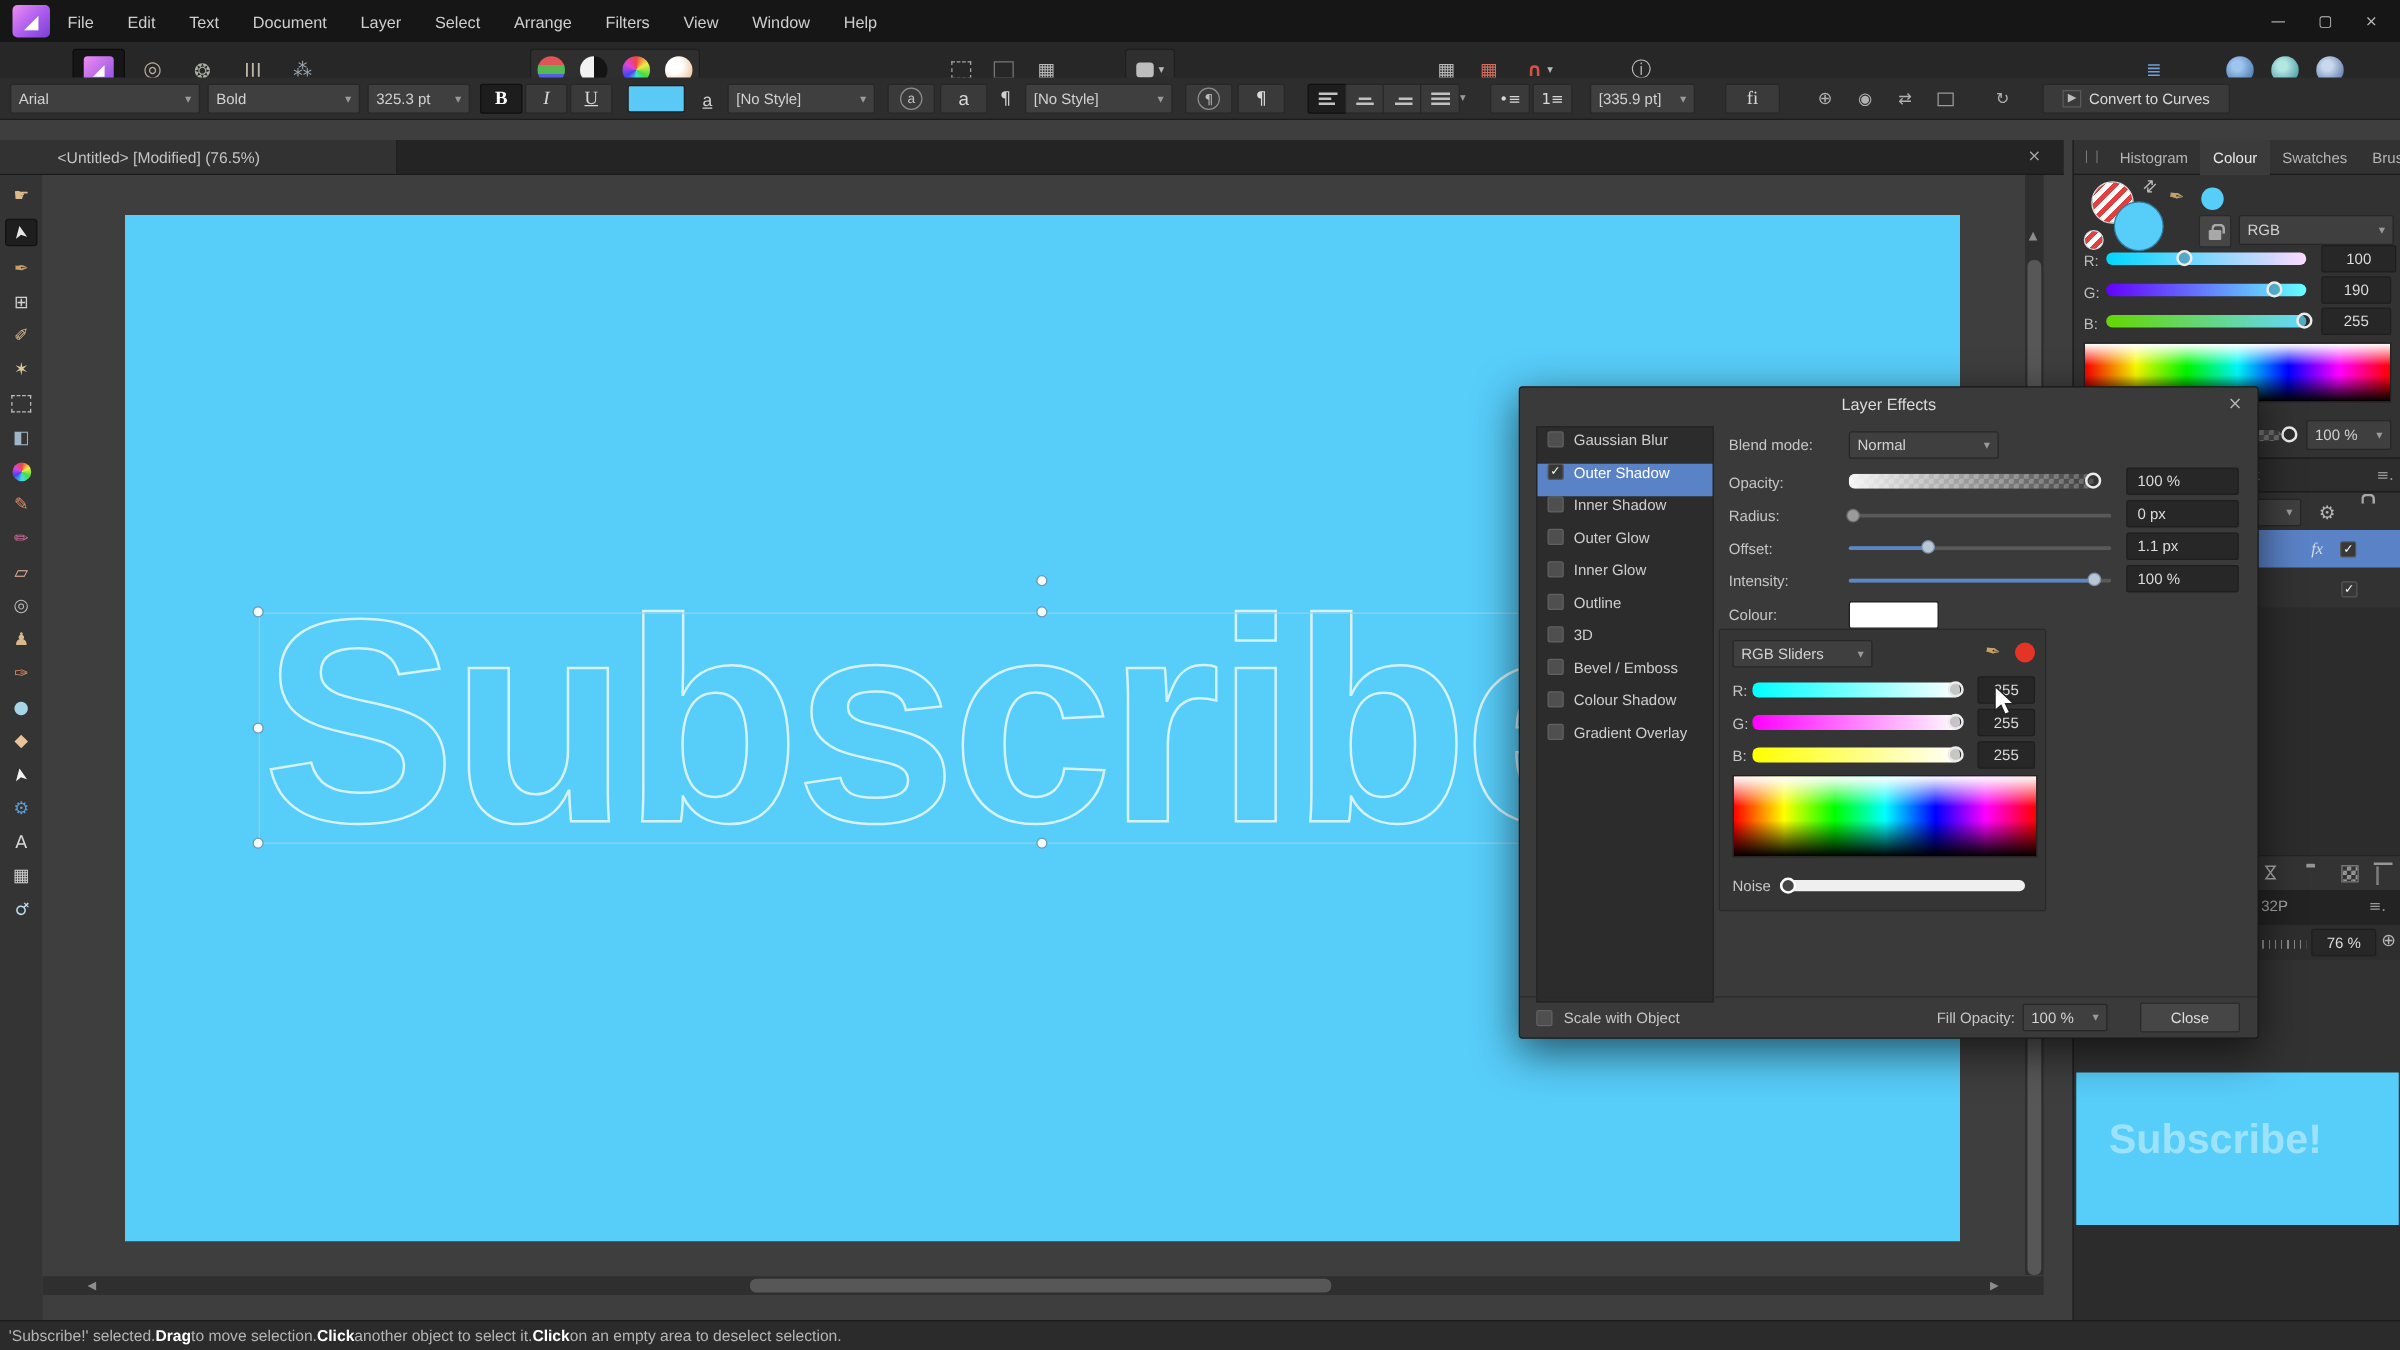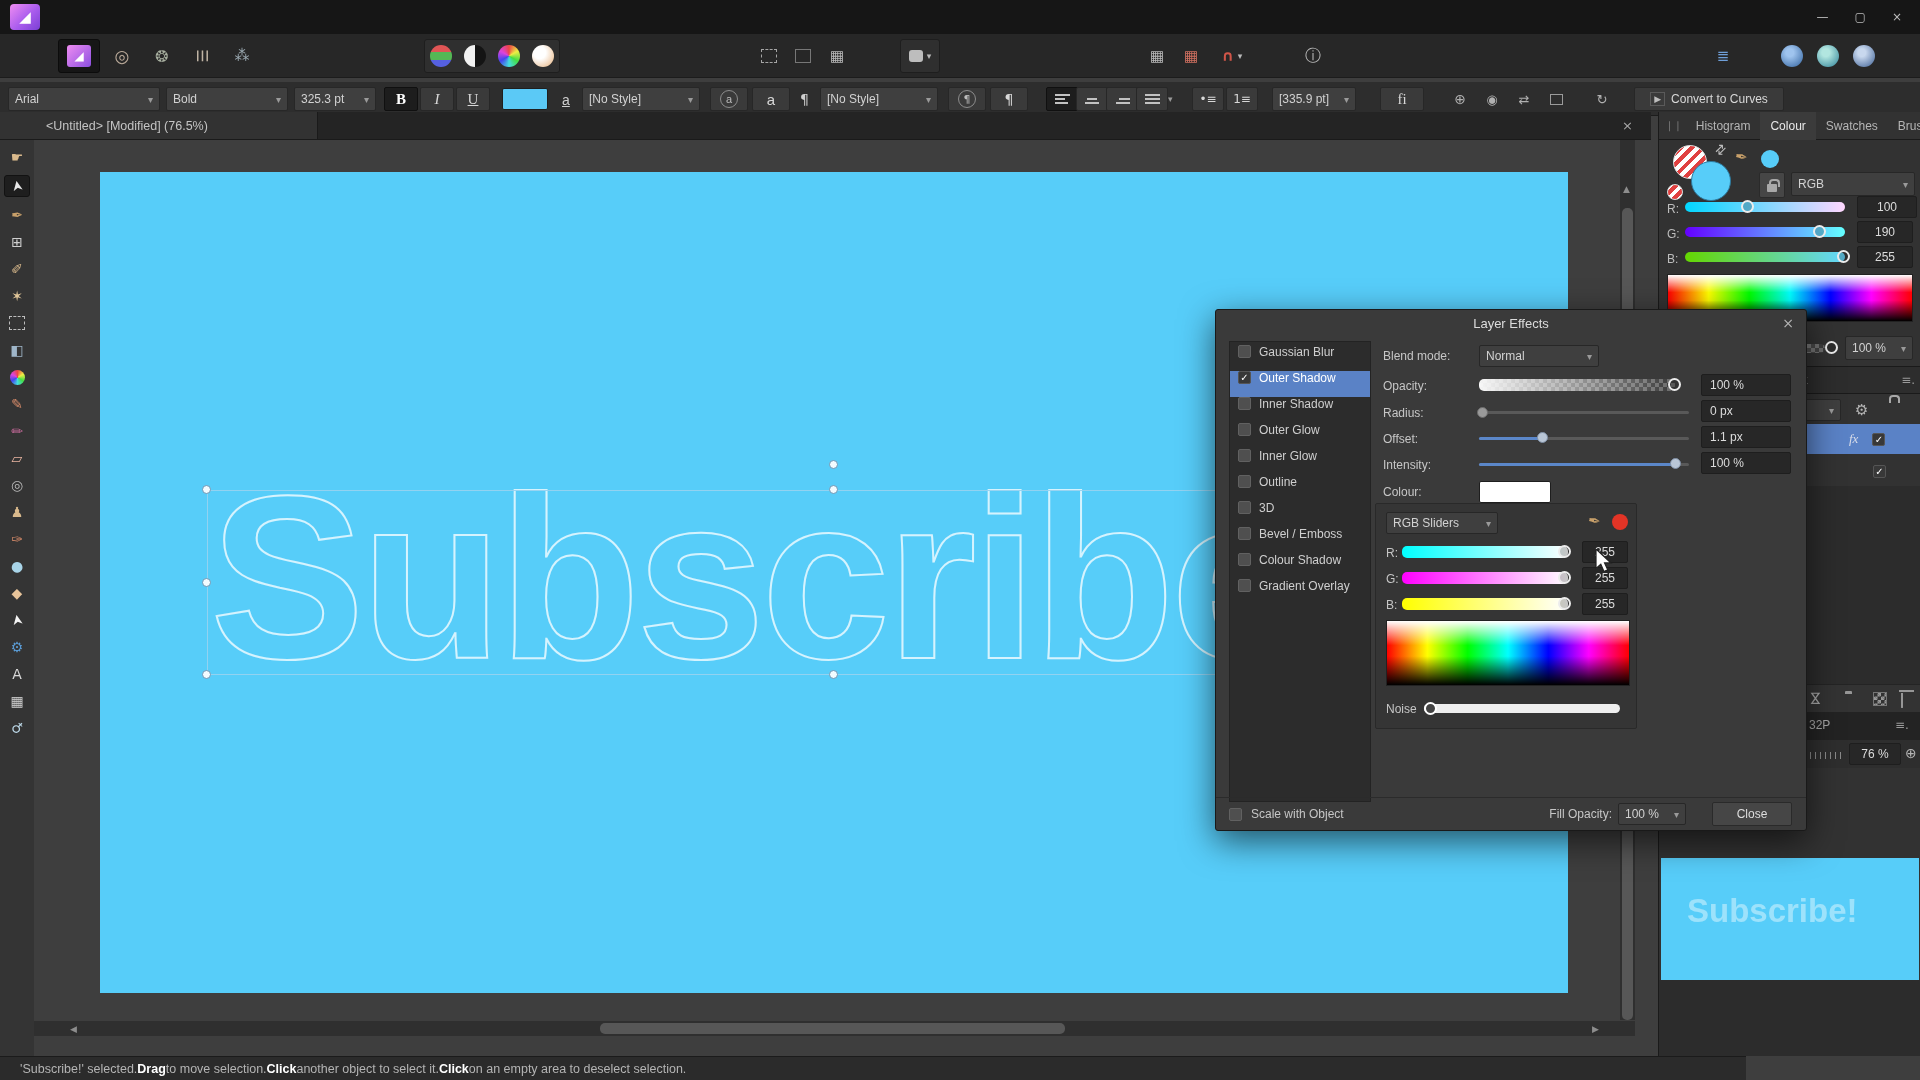"File" div.menus { html: none -> <div> <span>File</span> <span>Edit</span> <span>Text</span> <span>Document</span> <span>Layer</span> <span>Select</span> <span>Arrange</span> <span>Filters</span> <span>View</span> <span>Window</span> <span>Help</span> </div> }
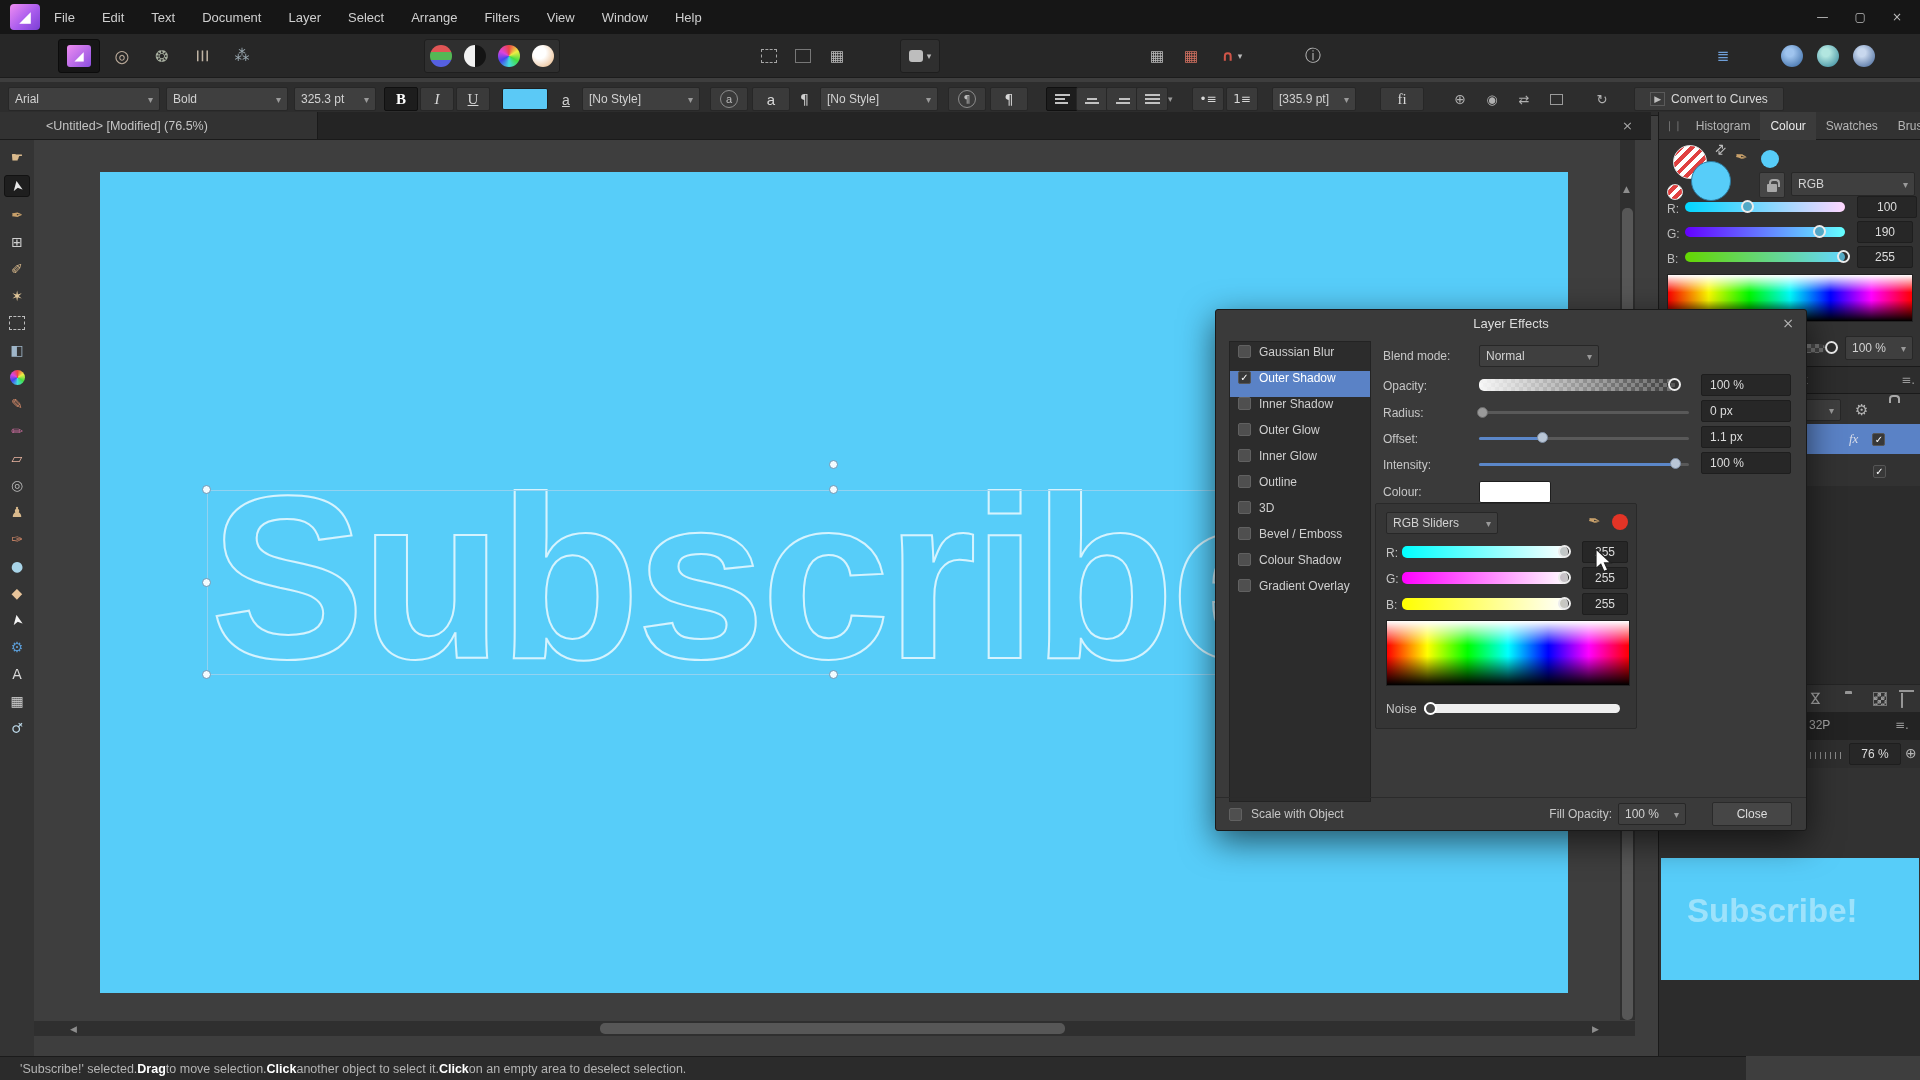"Arial" .fontbar { top: 82px -> 62px }
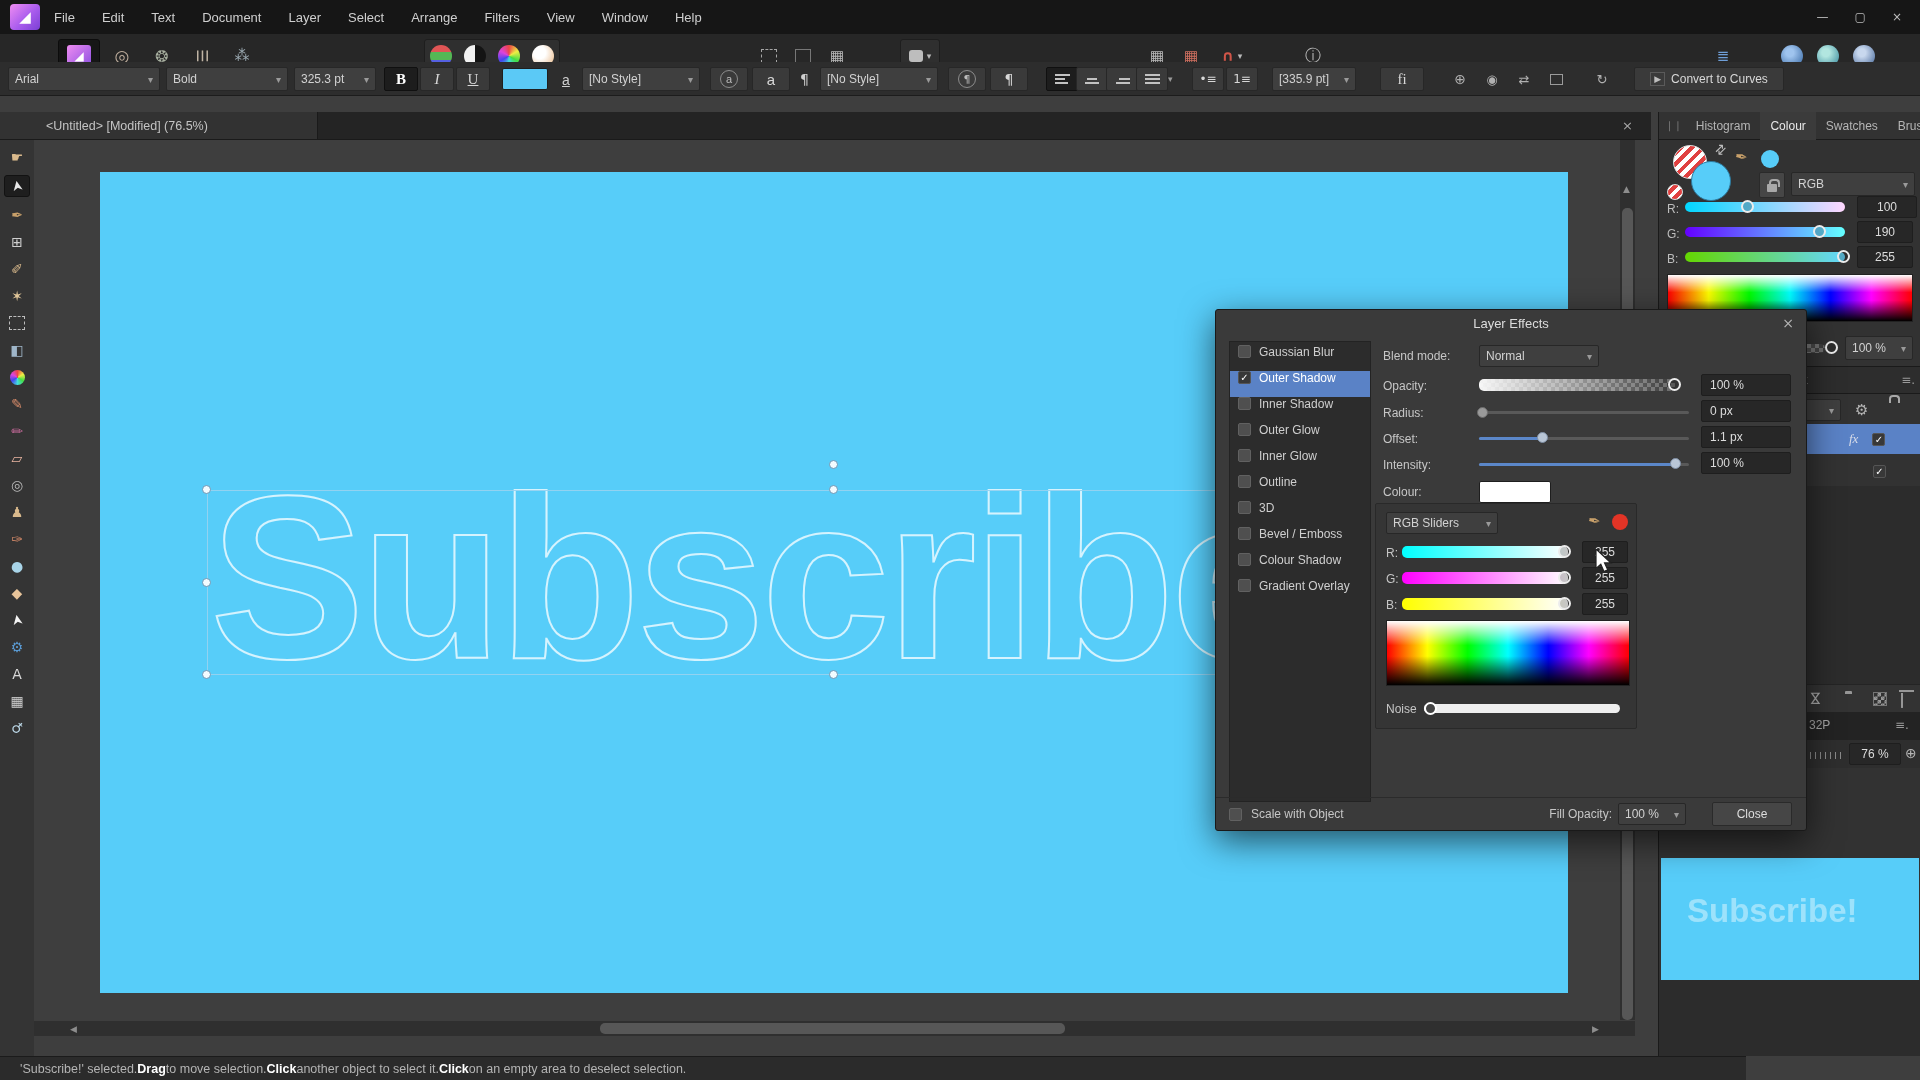"'Subscribe!' selected." .statusbar { padding-left: 20px -> 7px; width: 1746px -> 1920px }
